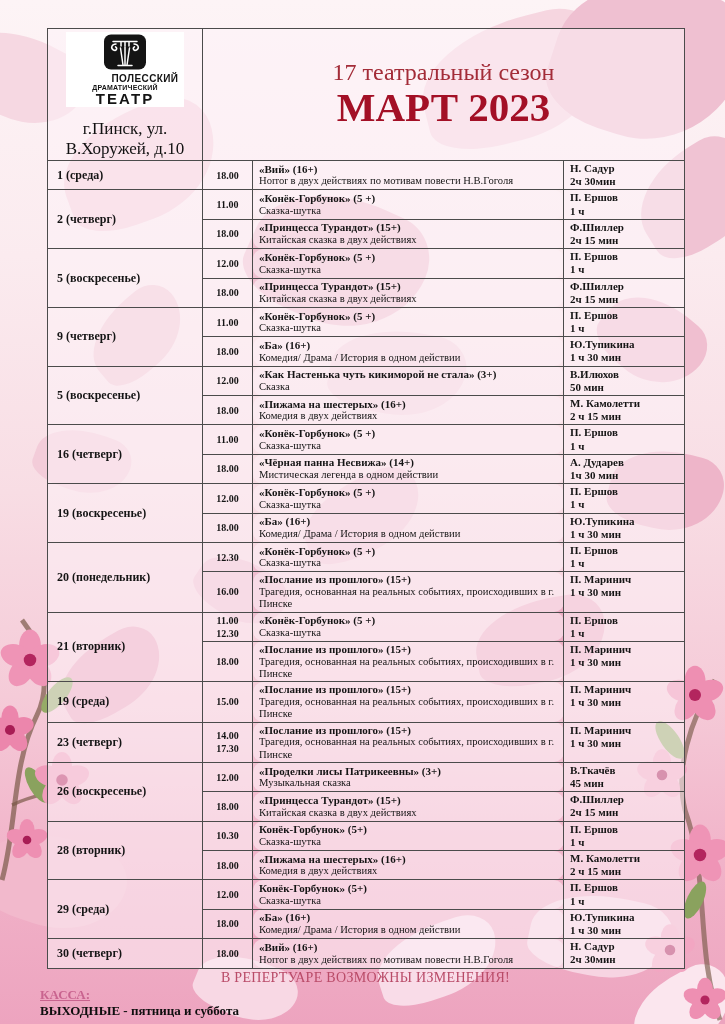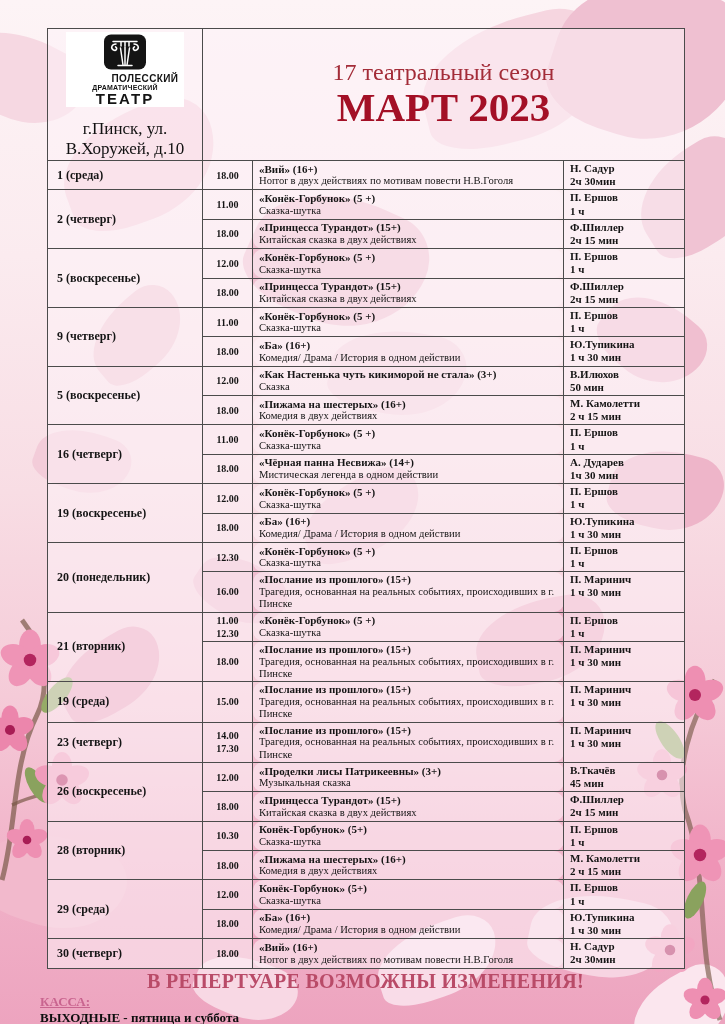"В РЕПЕРТУАРЕ ВОЗМОЖНЫ ИЗМЕНЕНИЯ!" .disclaimer { font-size: 20px -> 14px; font-weight: bold -> normal }
